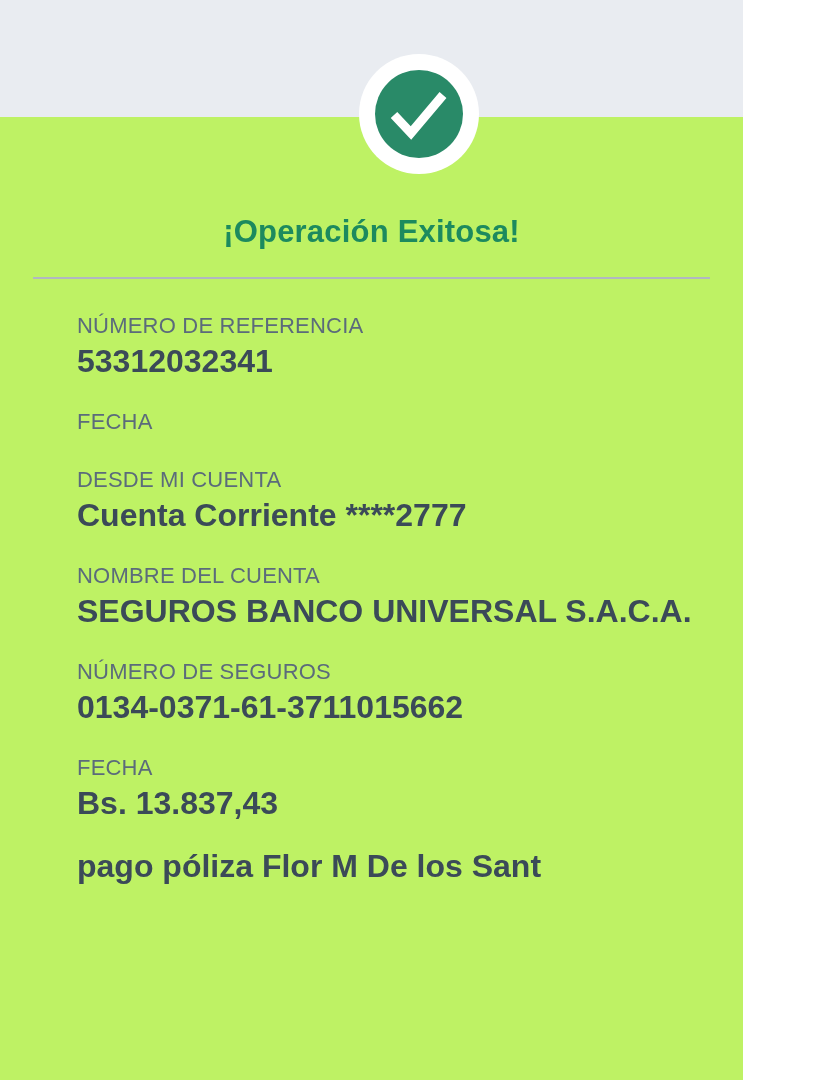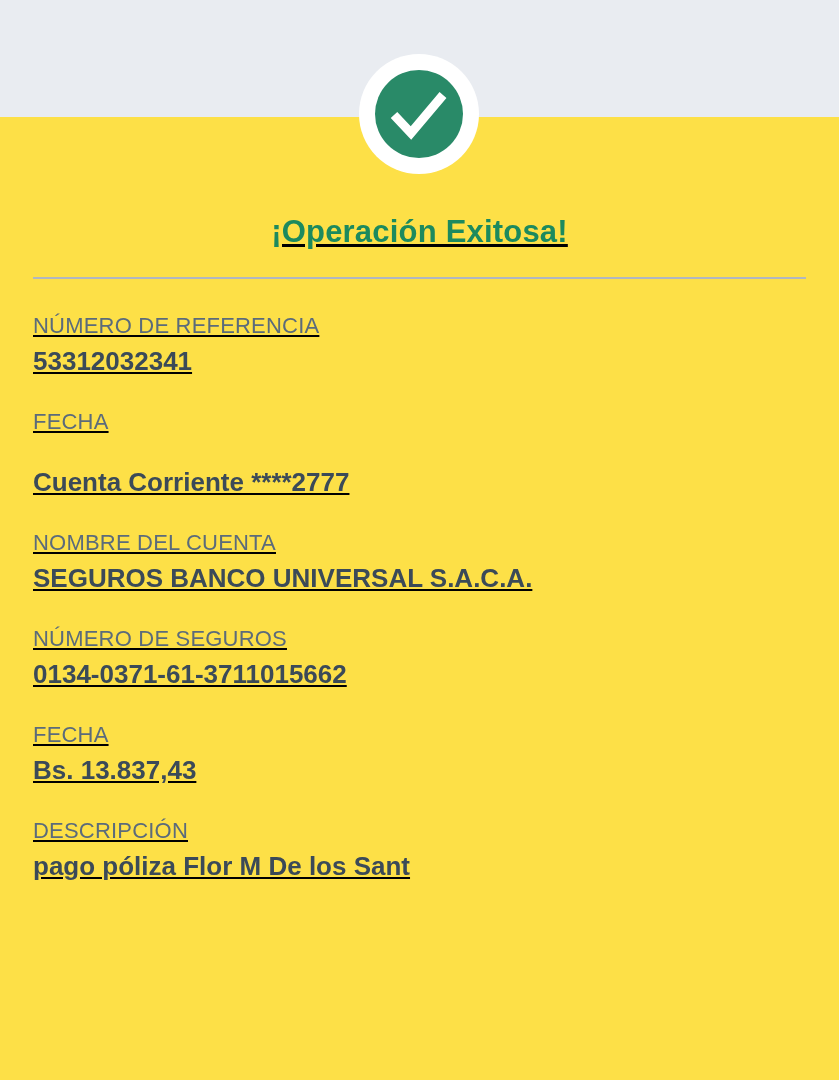"¡Operación Exitosa!" .screen { background: #fde047 -> #bef264; text-decoration: underline -> none; width: 839px -> 743px }
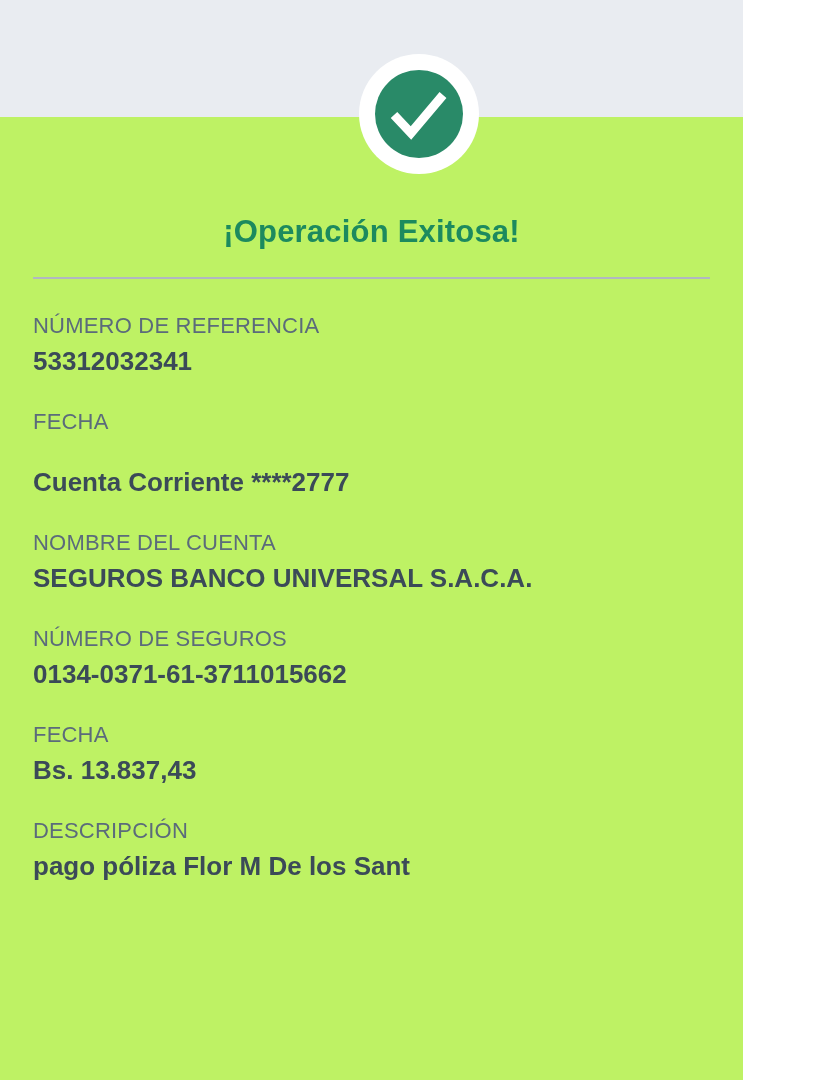"NÚMERO DE REFERENCIA" .fields { margin-left: none -> 44px }
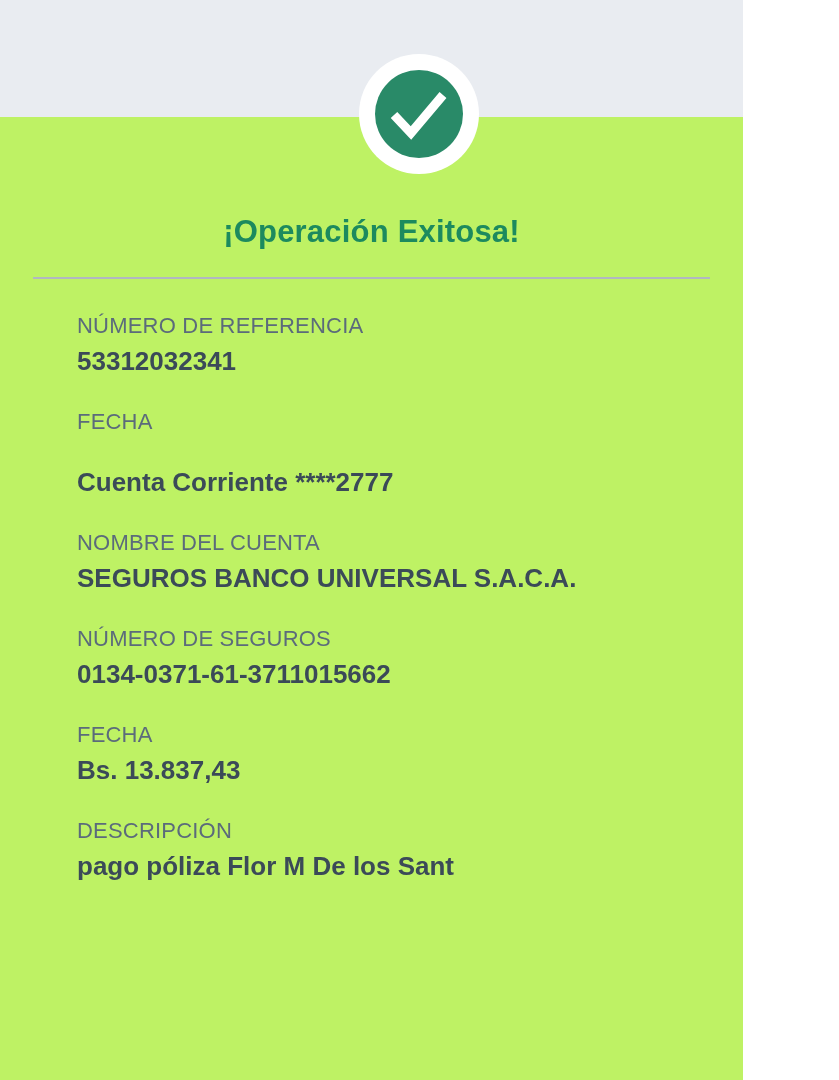"53312032341" .field-value { font-size: 26px -> 32px }
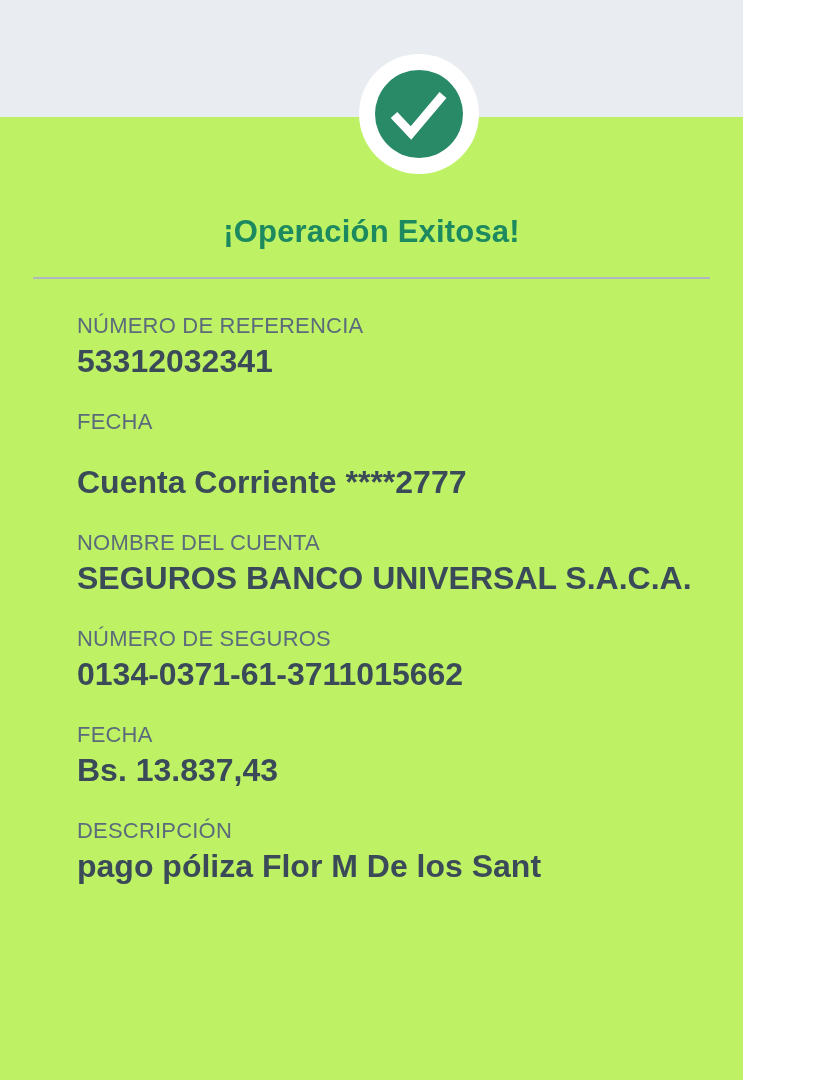"DESDE MI CUENTA" div.field-label { html: none -> <div>DESDE MI CUENTA</div> }
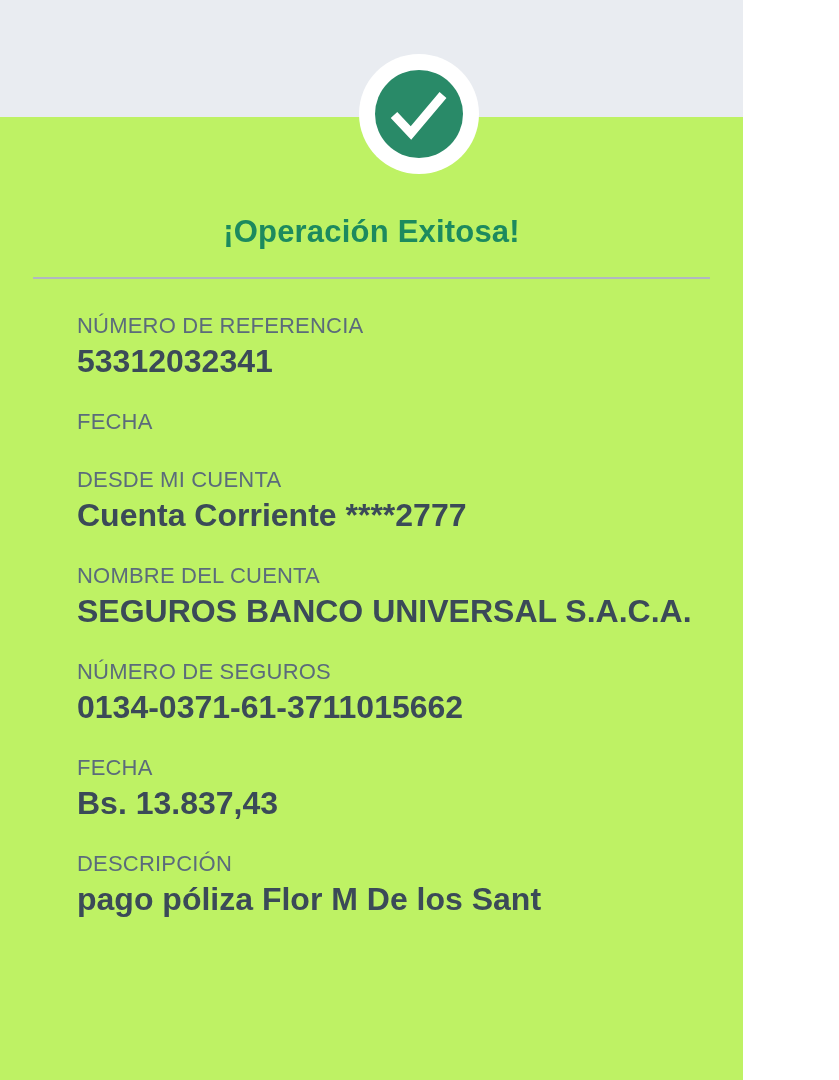"DESCRIPCIÓN" div.field-label { html: <div>DESCRIPCIÓN</div> -> none }
